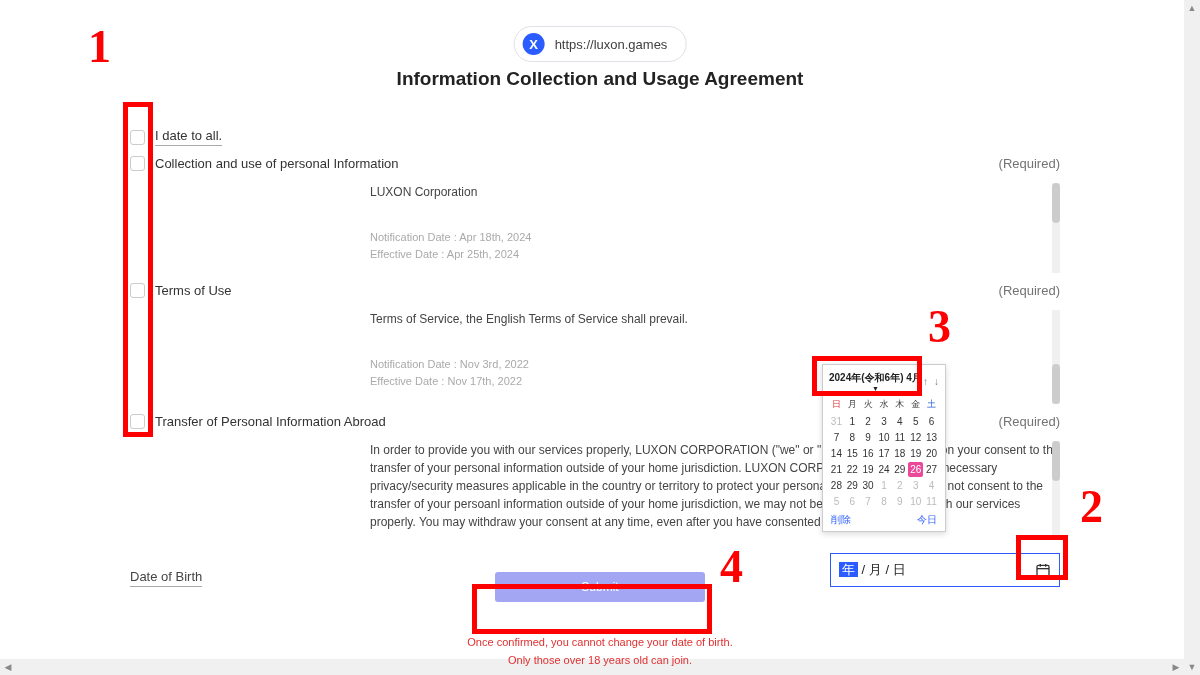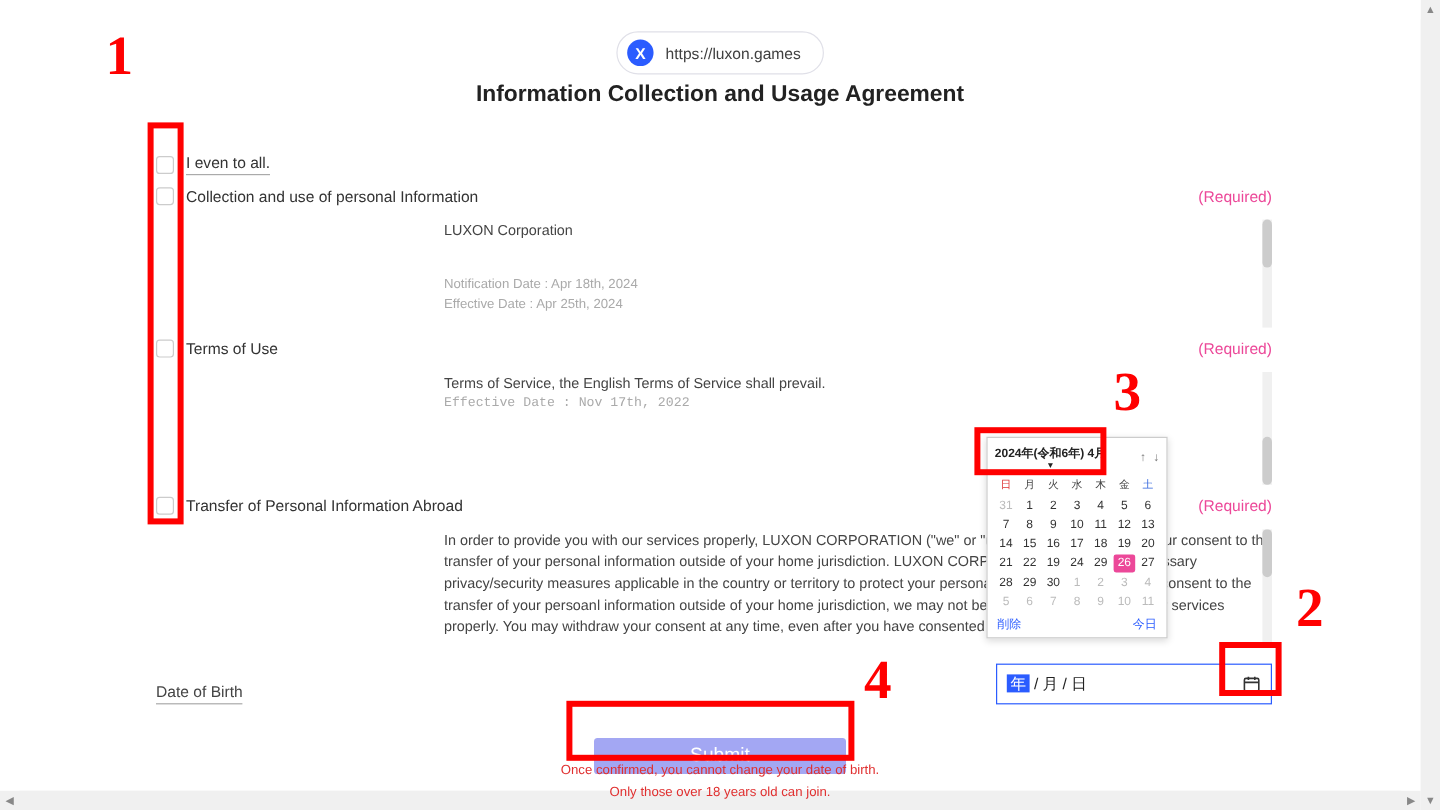"I even to all." span.lbl { text: even -> date }
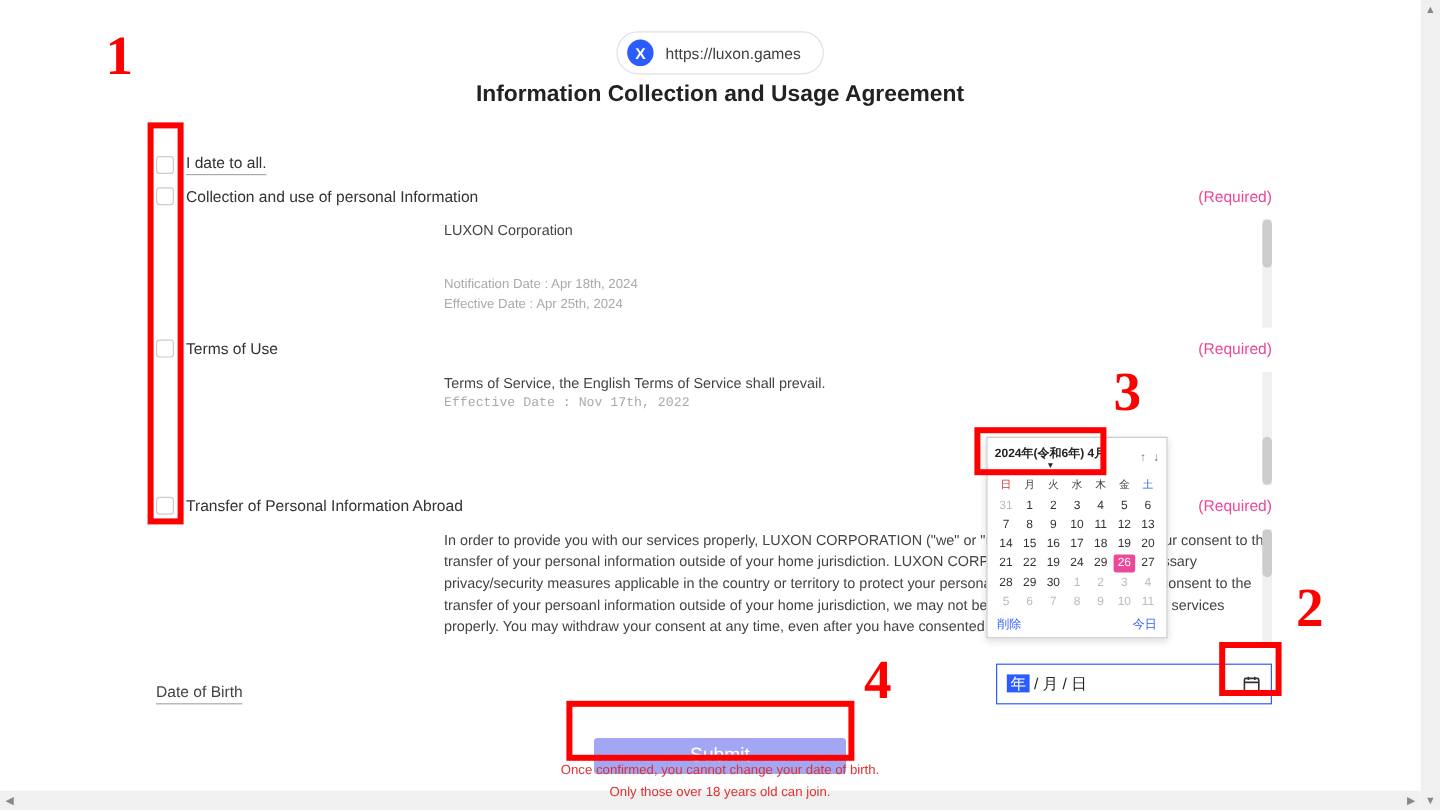"(Required)" .required { color: #ec4899 -> #737373 }
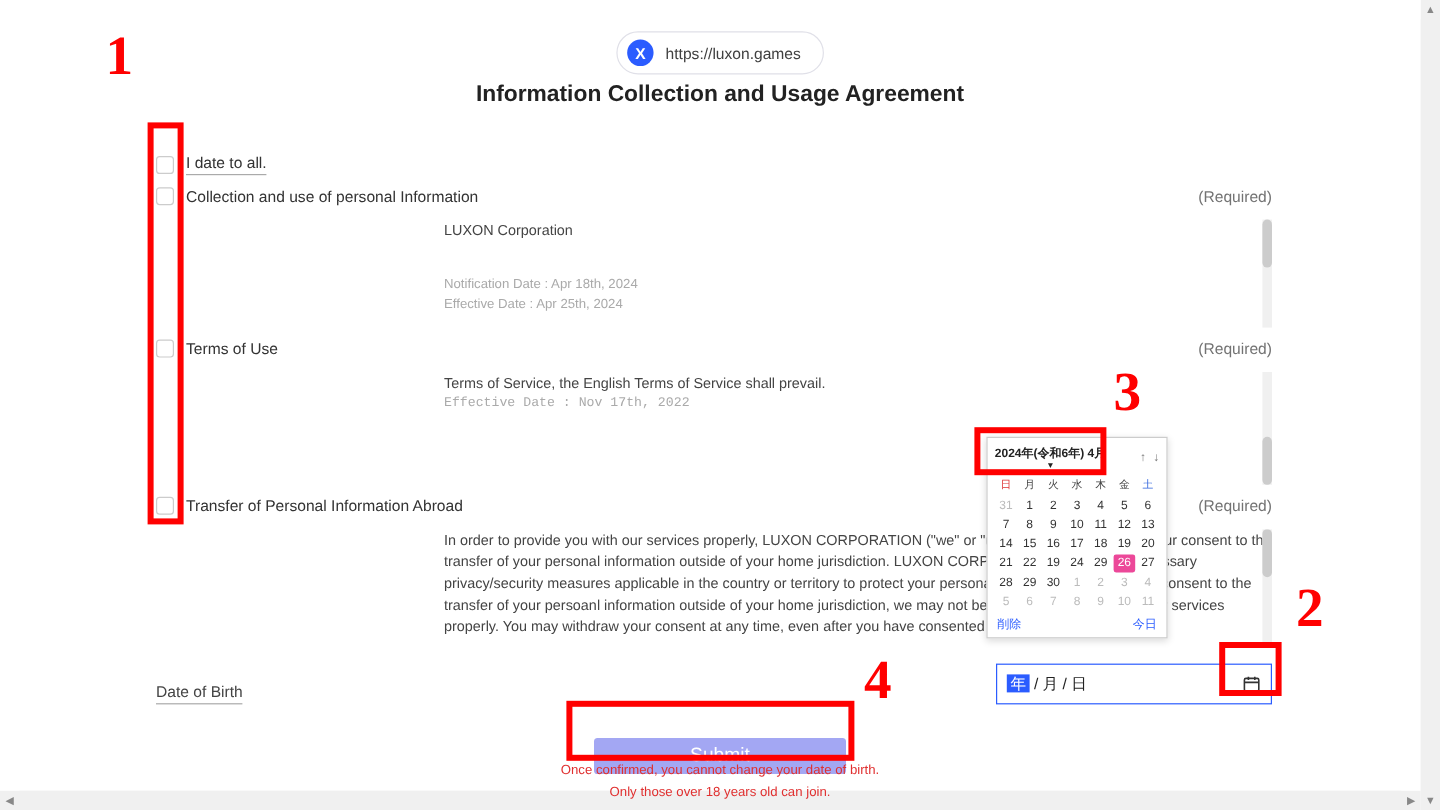"Notification Date : Nov 3rd," div.meta { html: none -> <div>Notification Date : Nov 3rd, 2022</div> }
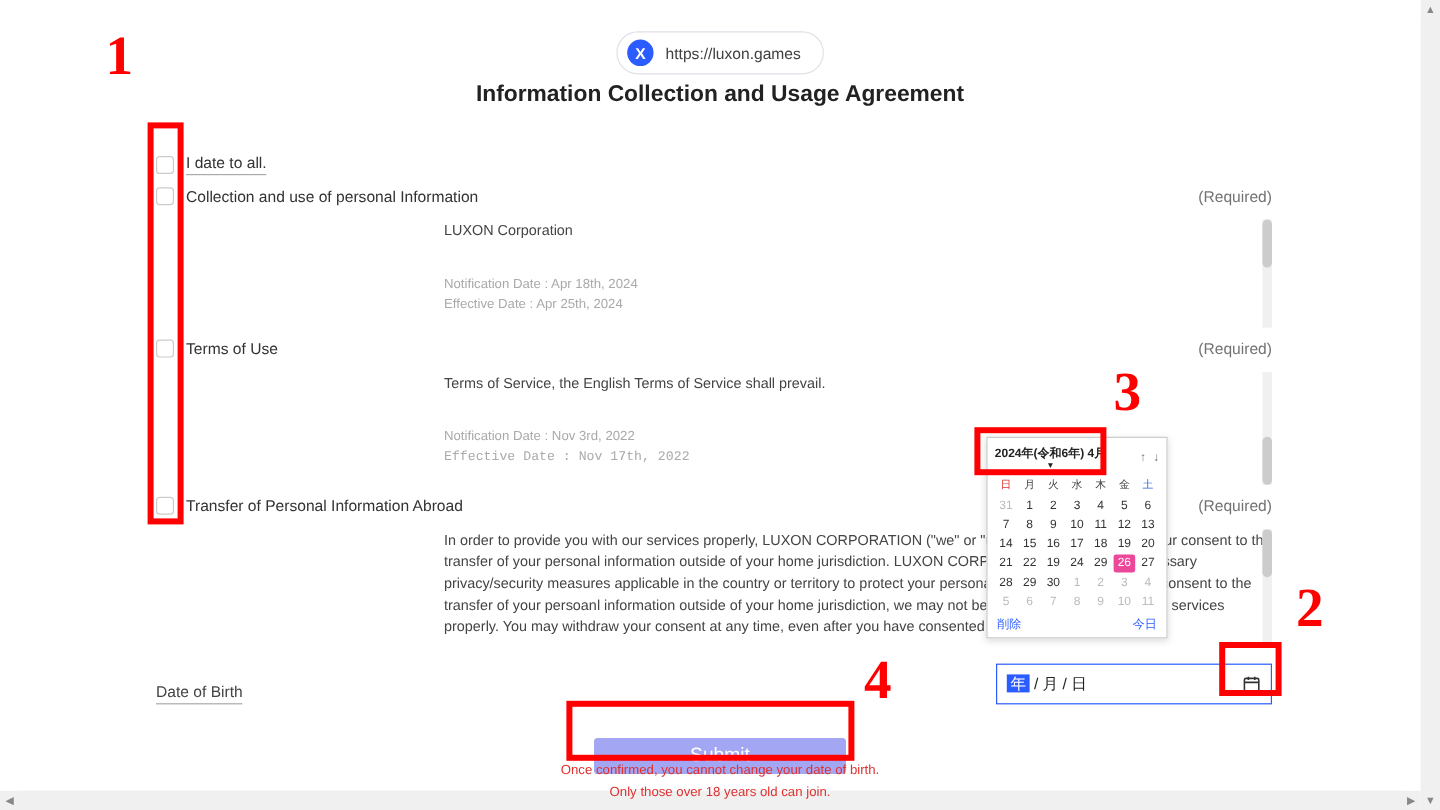"Effective Date : Nov 17th," div.meta { font-family: Liberation Mono, monospace -> none }
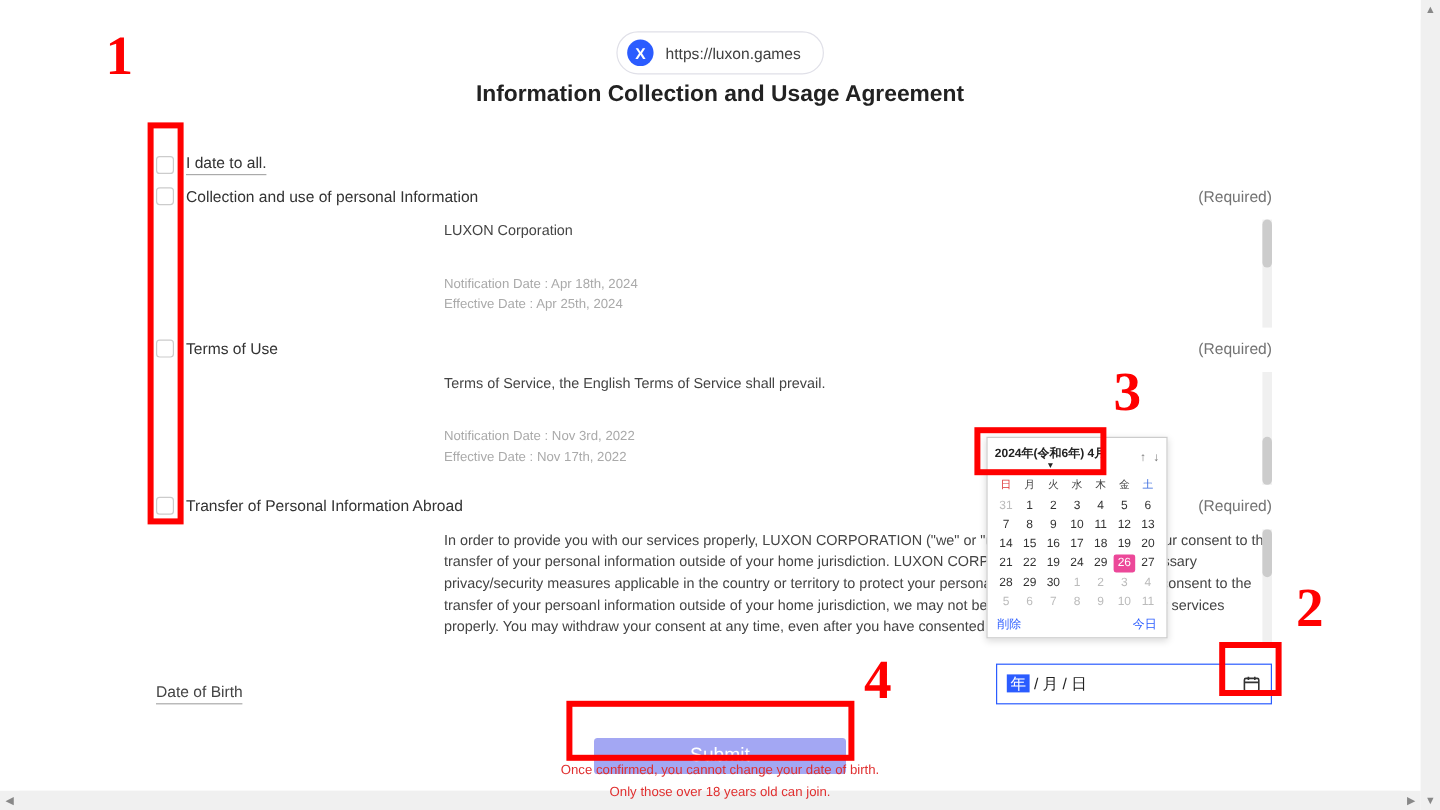"2024年(令和6年) 4月" .cal-popup { width: 151px -> 124px }
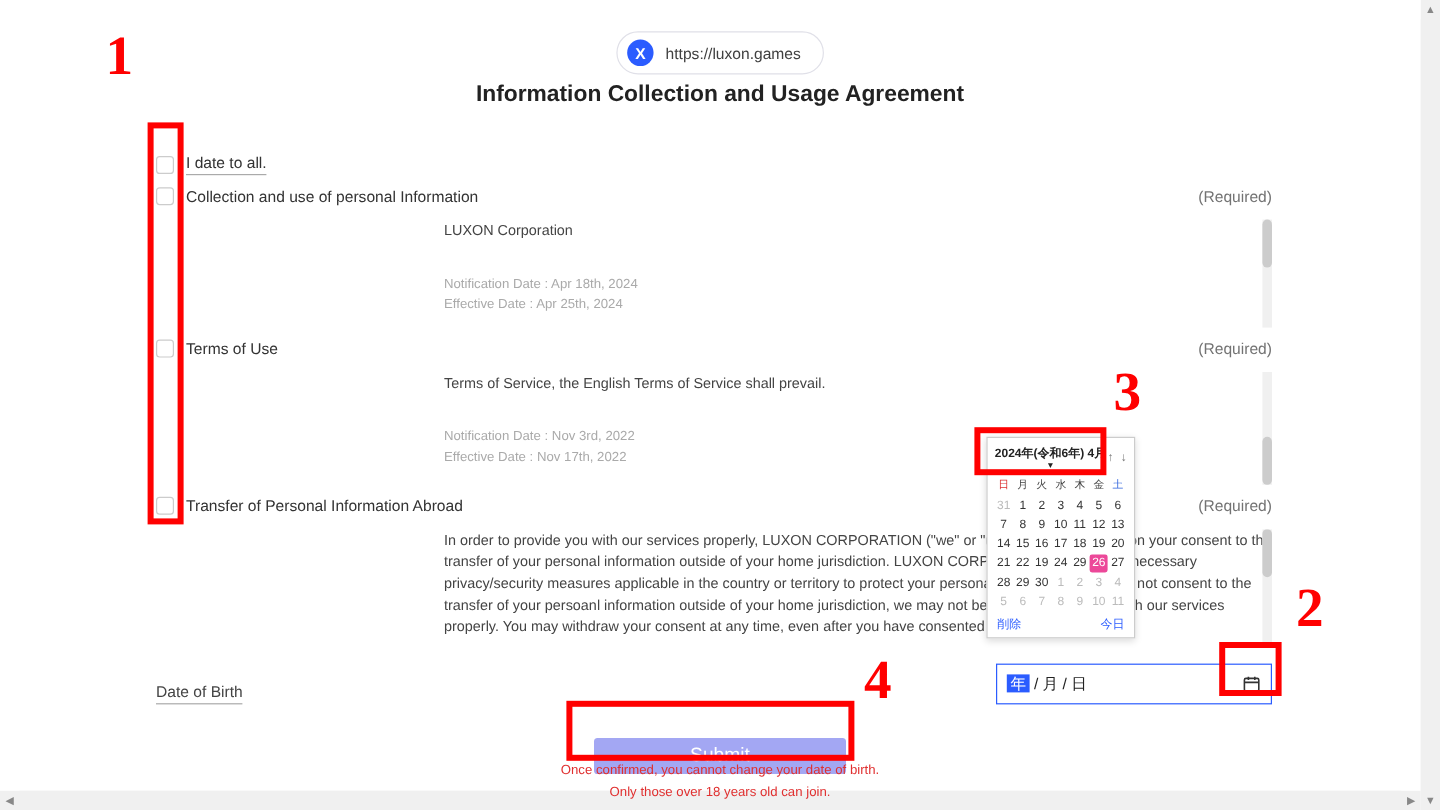"Submit" .submit-btn { font-size: 16px -> 12px; top: 615px -> 572px }
